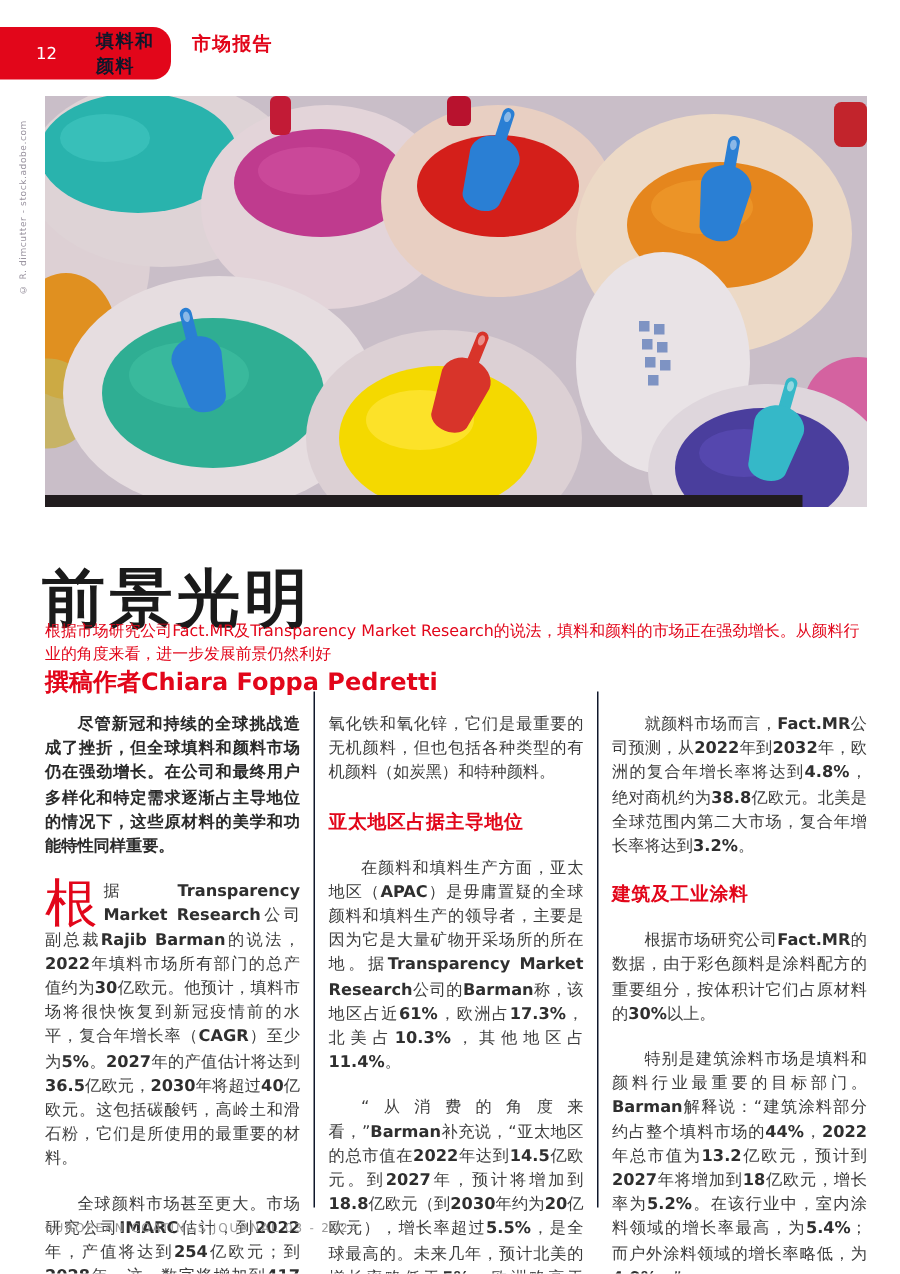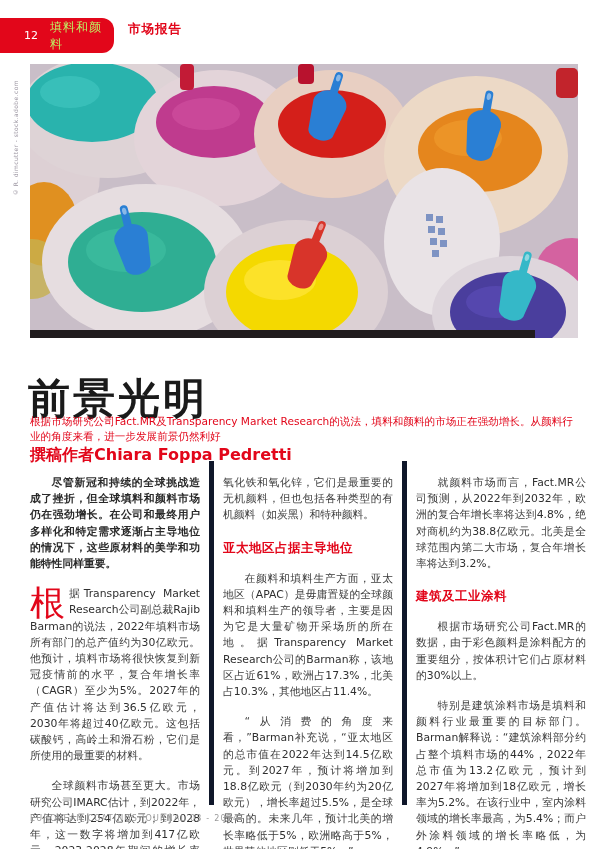"填料和颜料" .header-pill .section { color: #bef264 -> #0f172a; font-weight: normal -> bold; margin-left: 12px -> 26px }
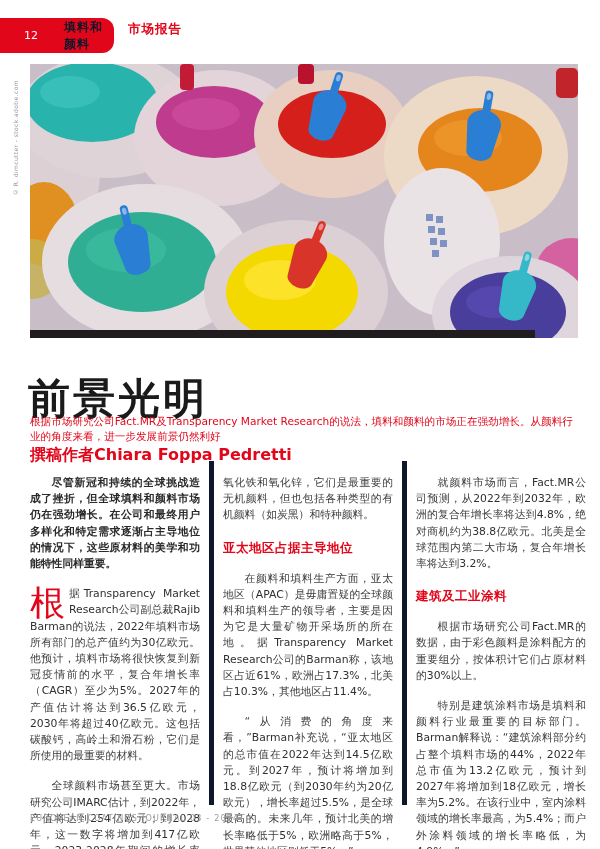"氧化铁和氧化锌，它们是最重要的无机颜料，但也包括各种类型的有机颜料（如炭黑）和特" .col + .col { border-left: 5px solid #0f172a -> 1px solid #0f172a }
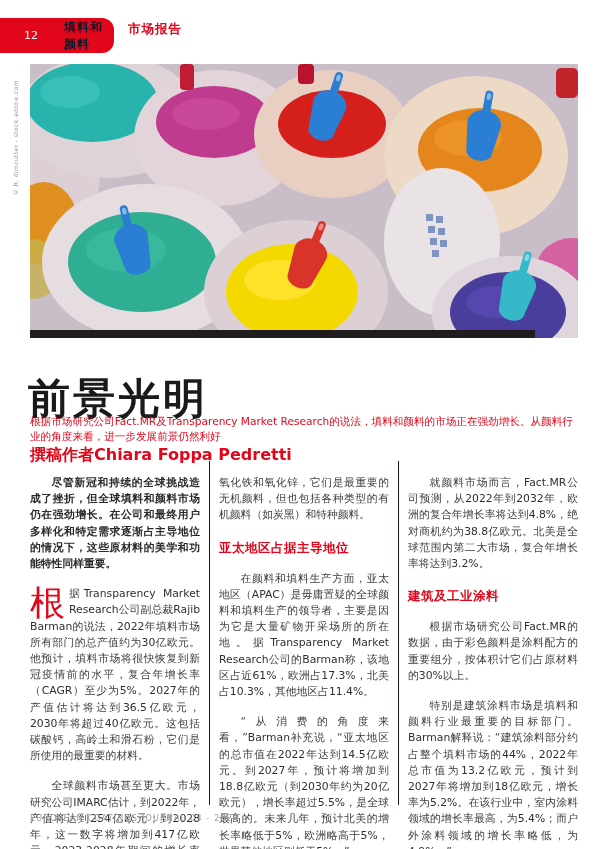"Fact.MR" .col p b { font-weight: normal -> bold }
